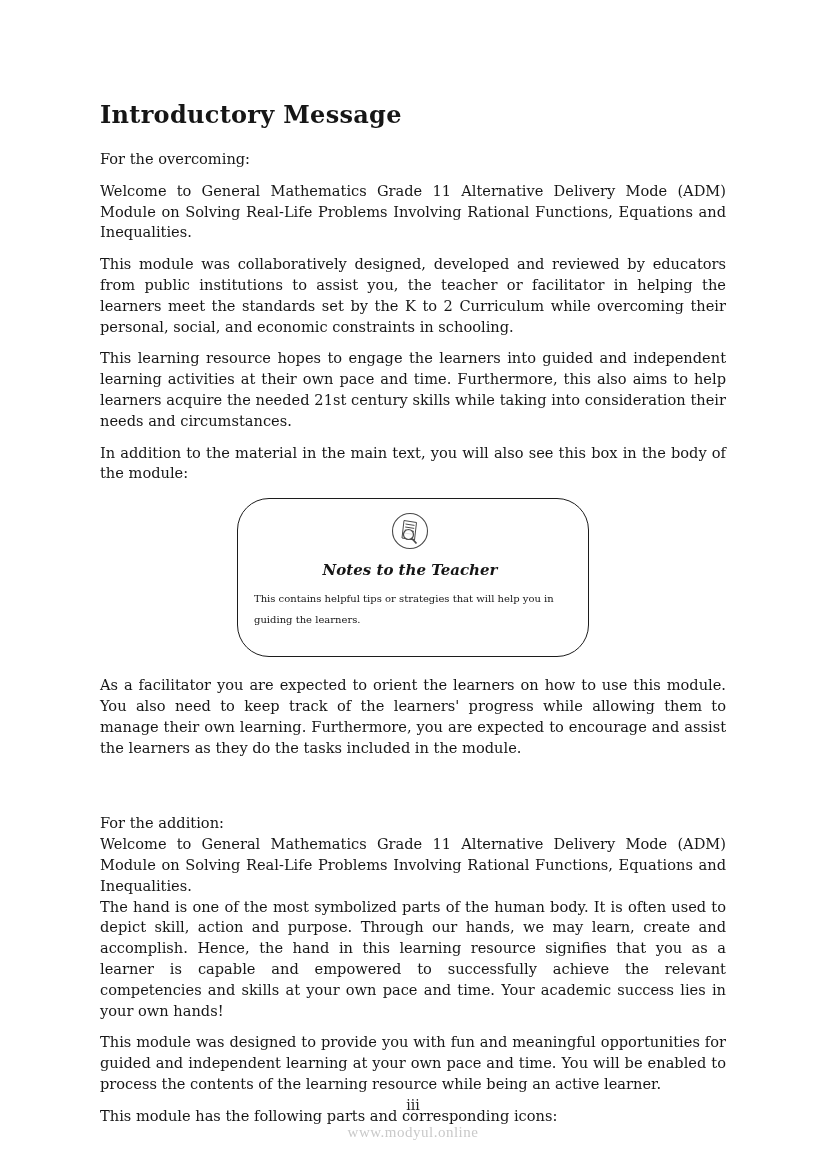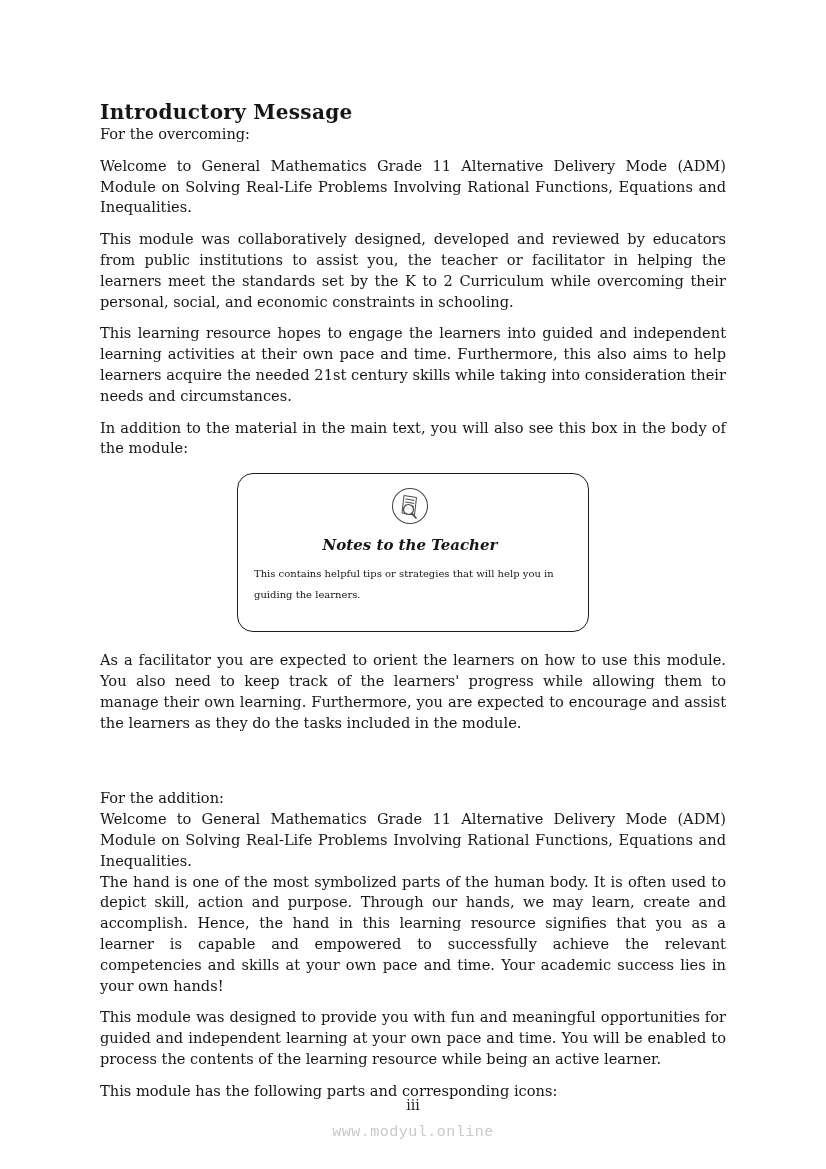"Introductory Message" .doc-title { font-size: 20px -> 24px; margin-bottom: none -> 20px }
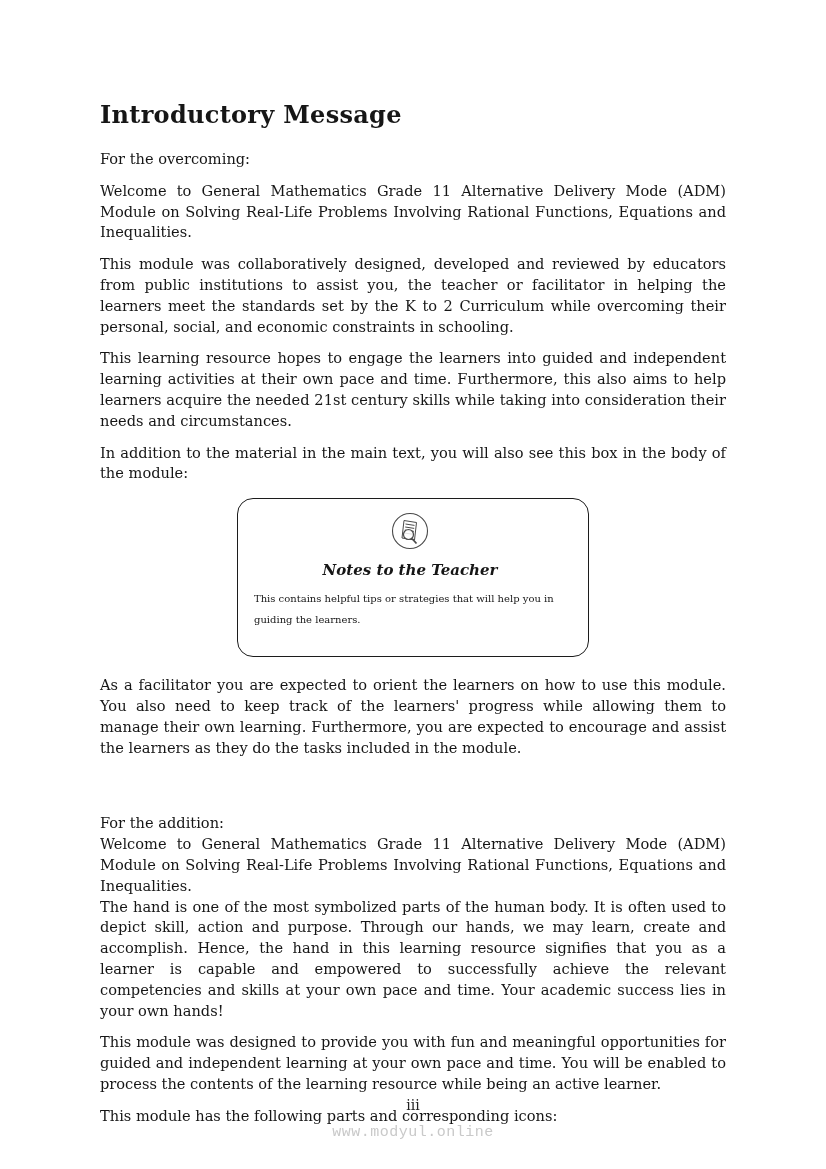"Notes to the Teacher" .notes-box { border-radius: 16px -> 32px }
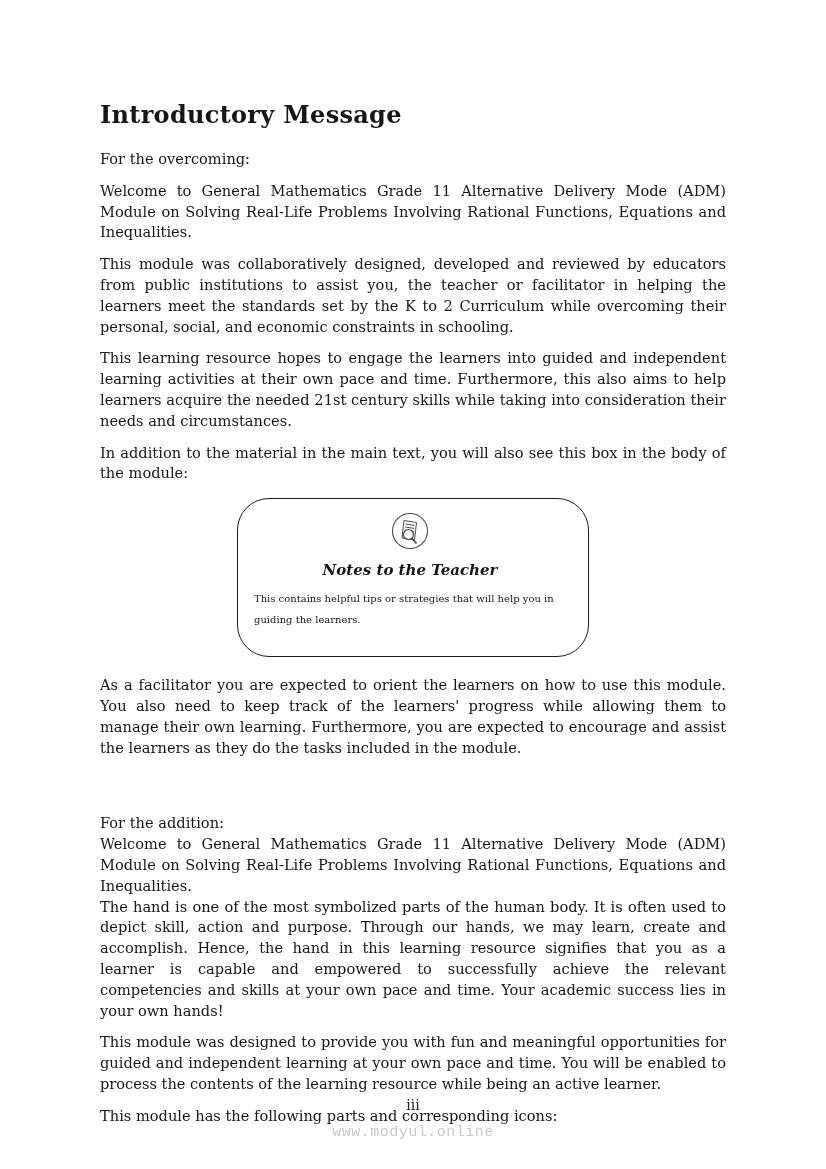"www.modyul.online" .watermark { font-family: Liberation Mono, monospace -> Liberation Serif, serif }
